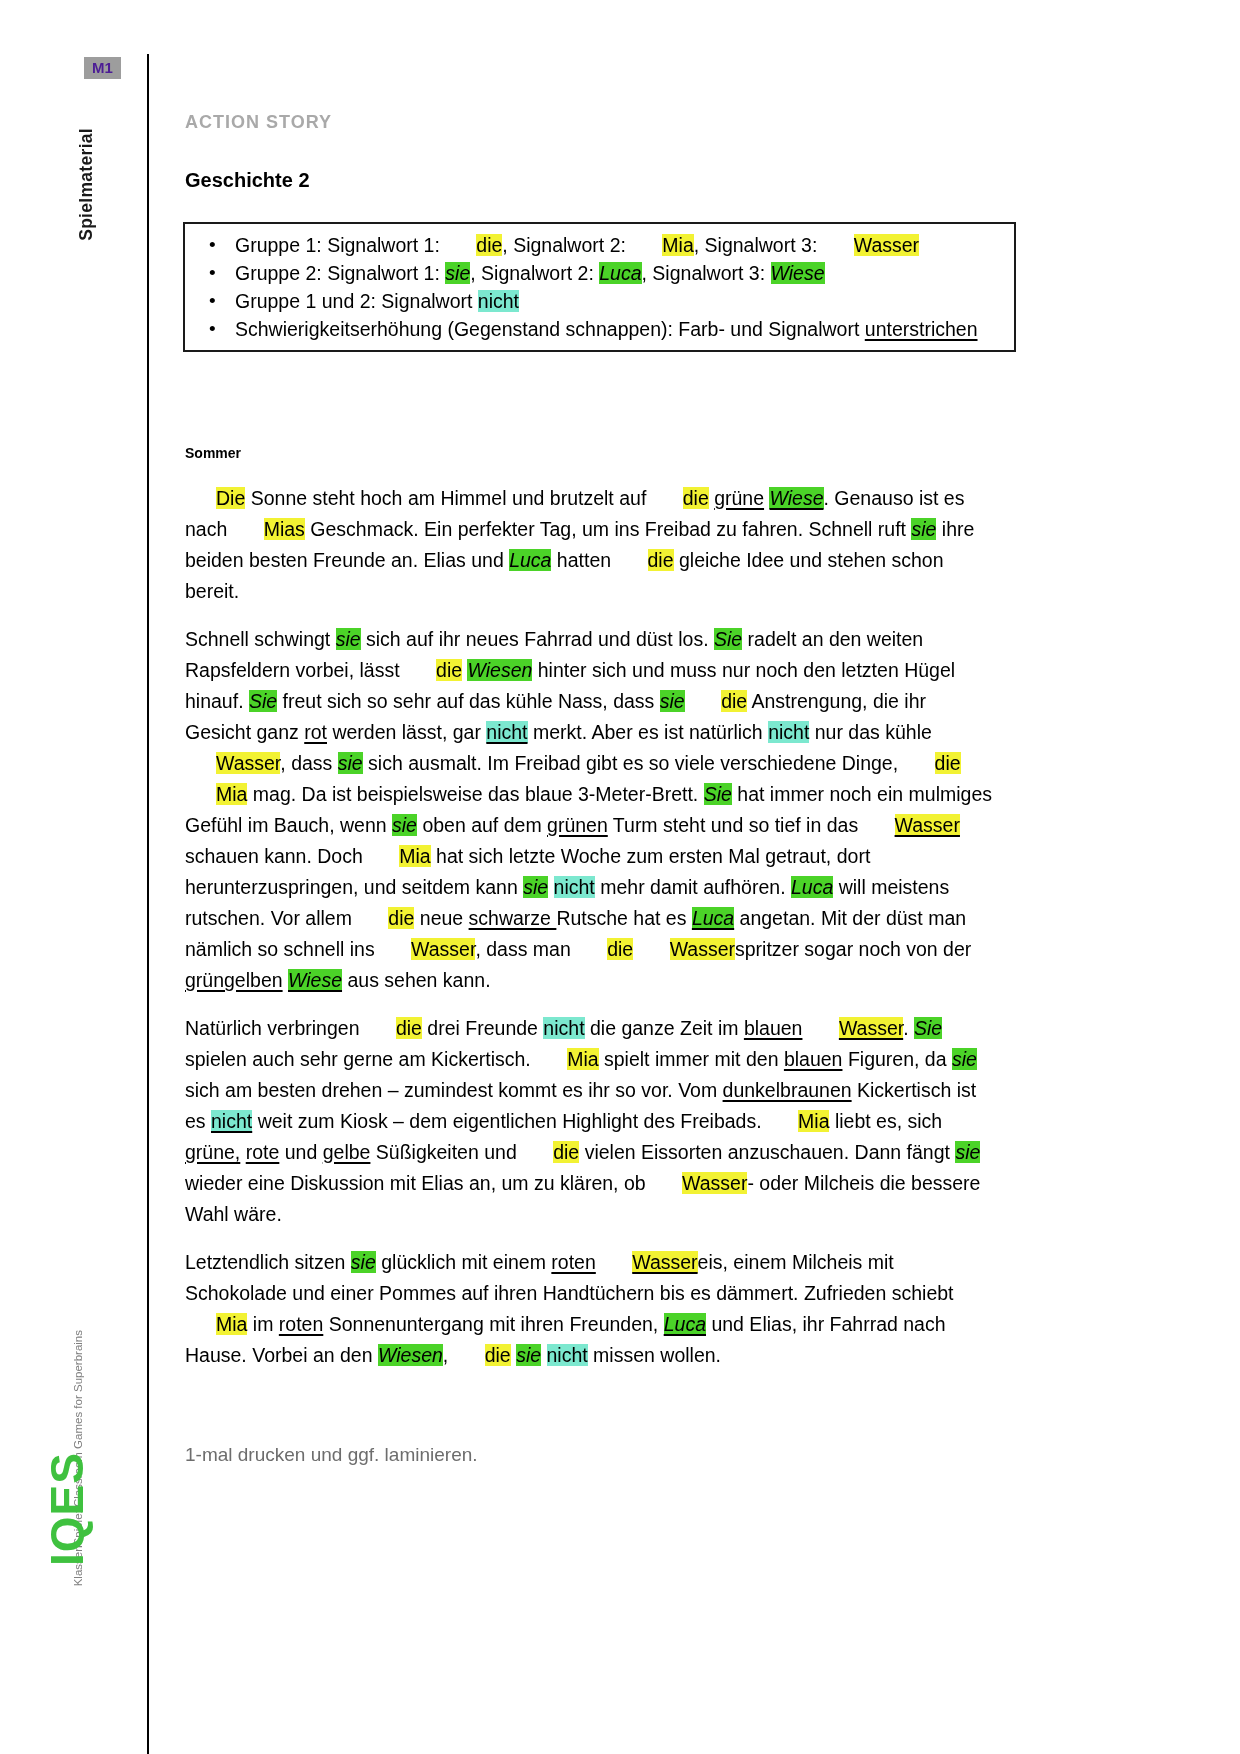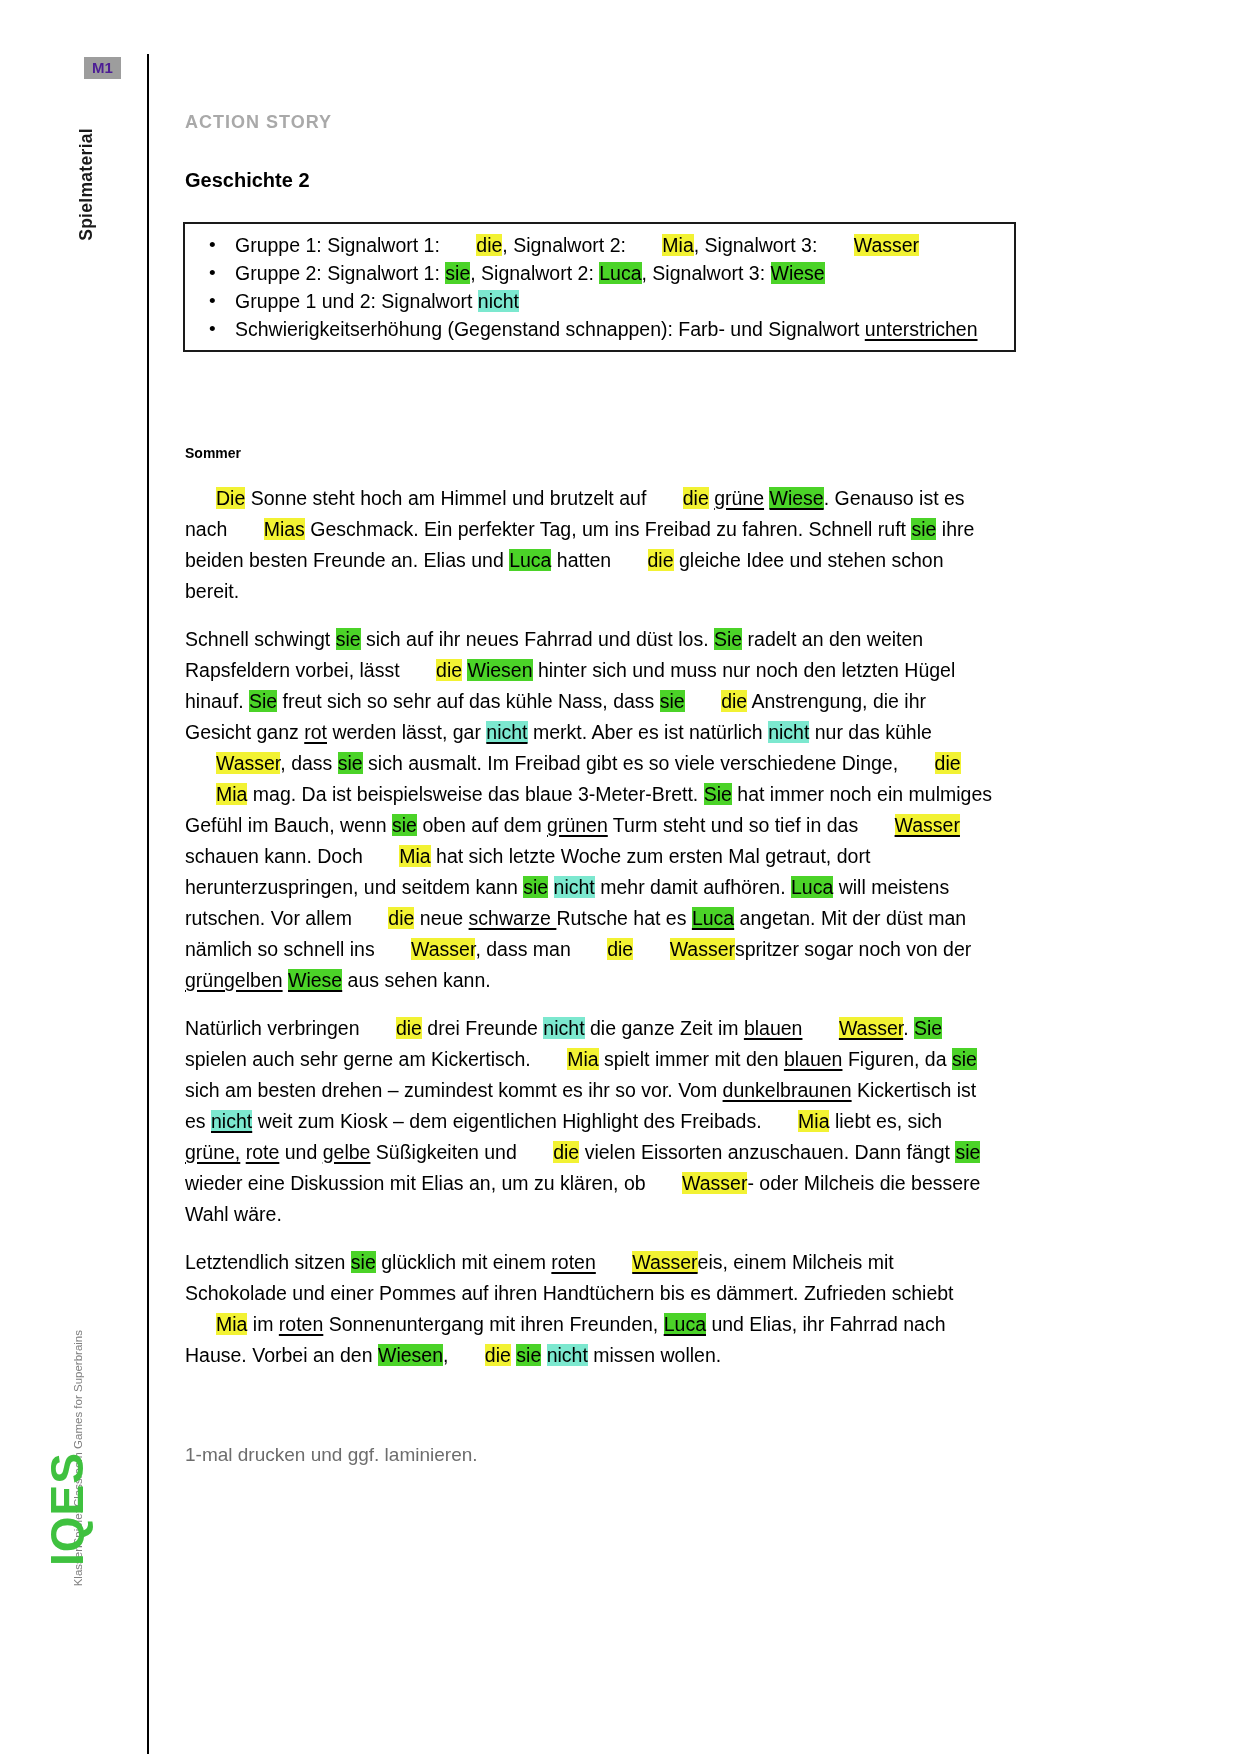"sie" .hl-g { font-style: none -> italic }
